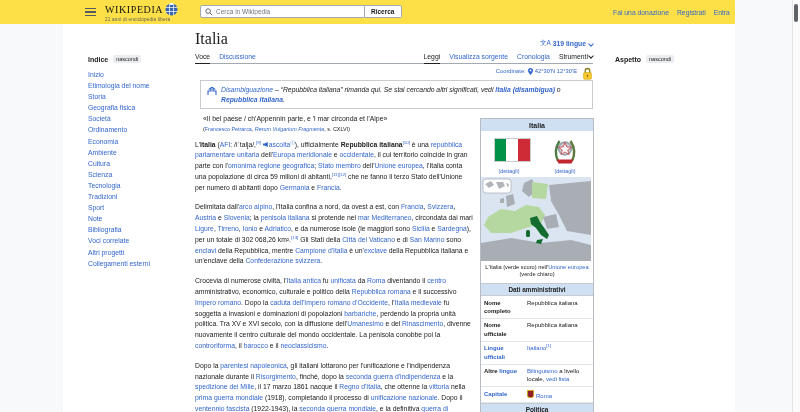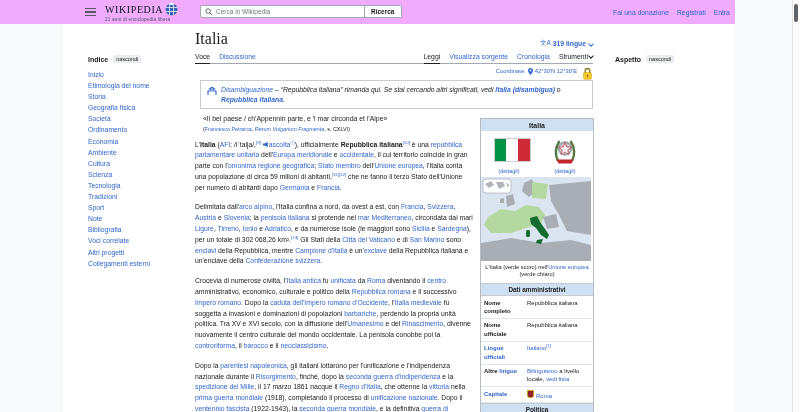"WIKIPEDIA" .topbar { background: #f0abfc -> #fde047 }
